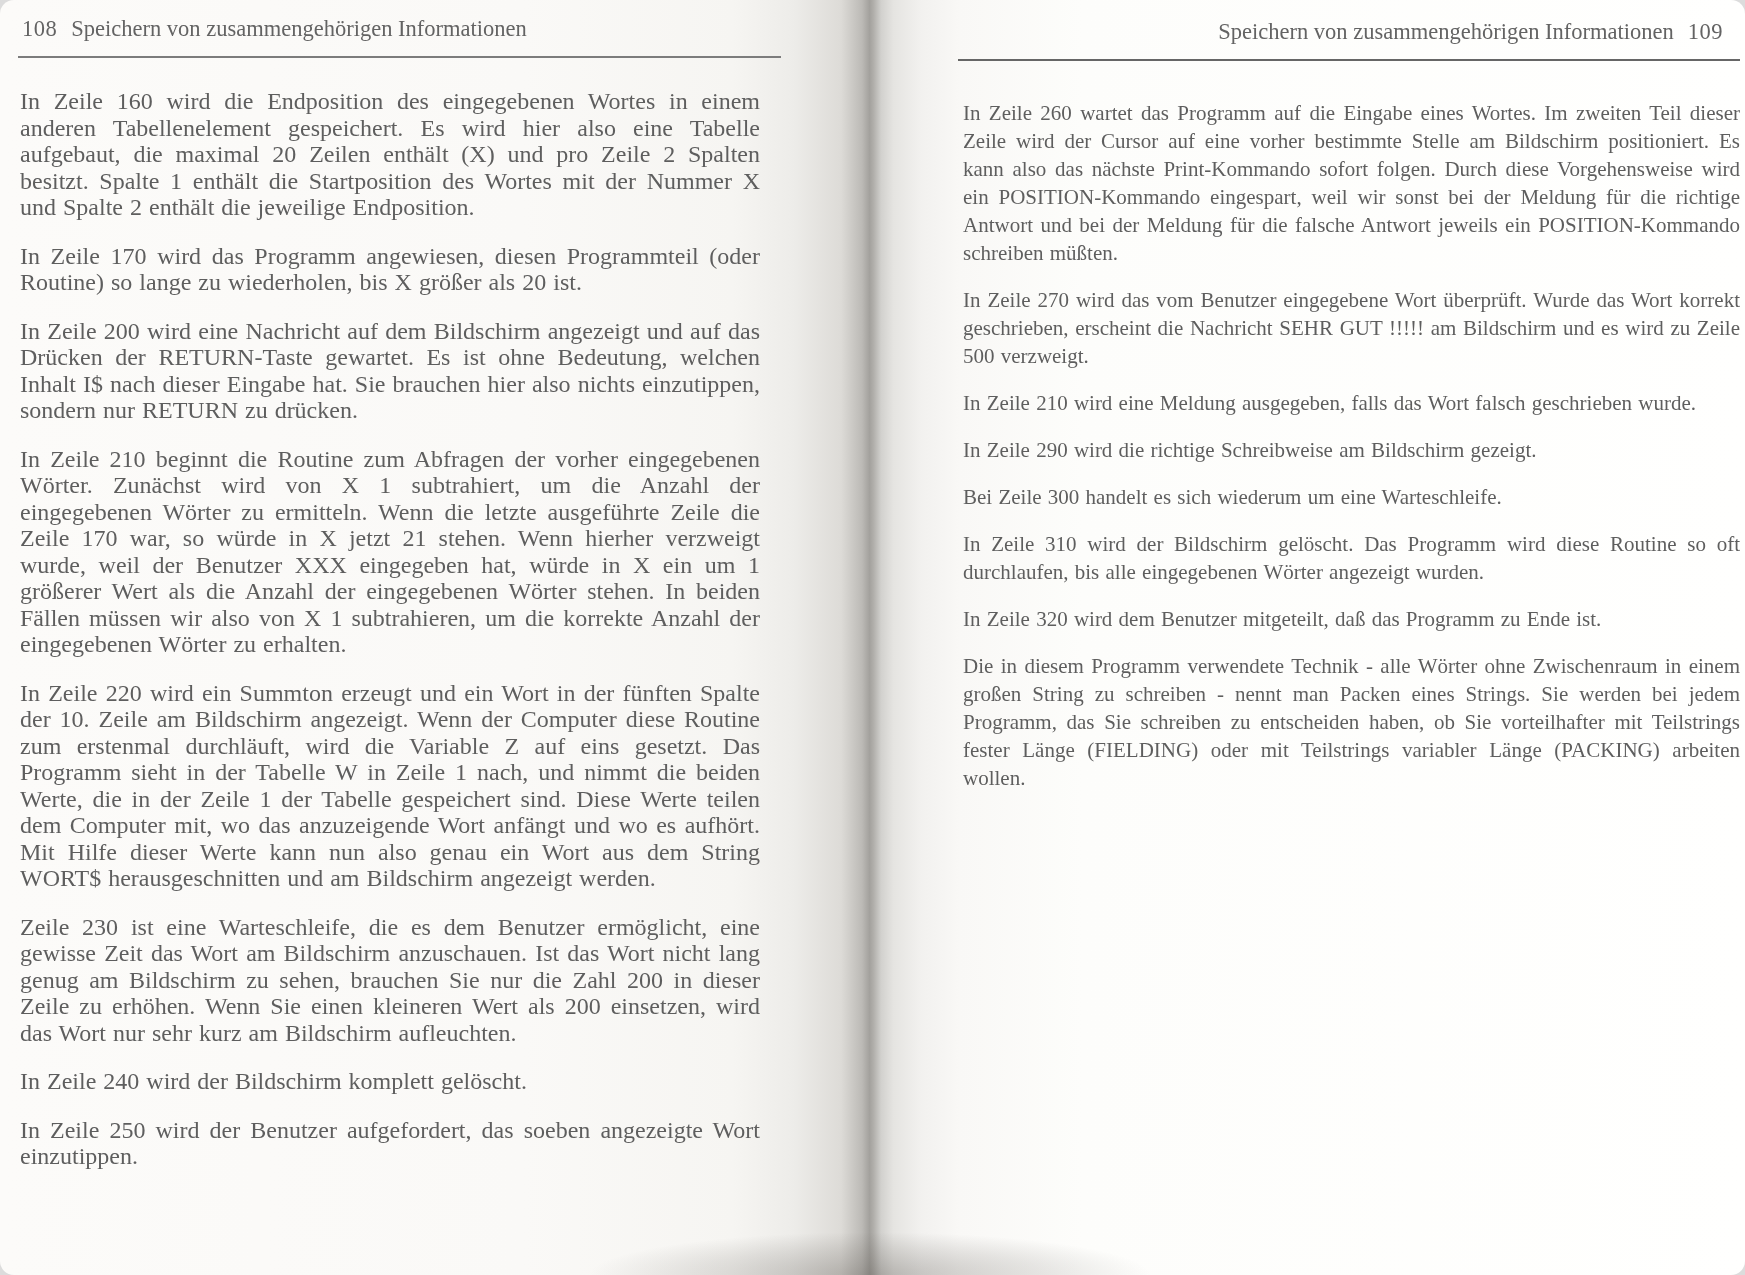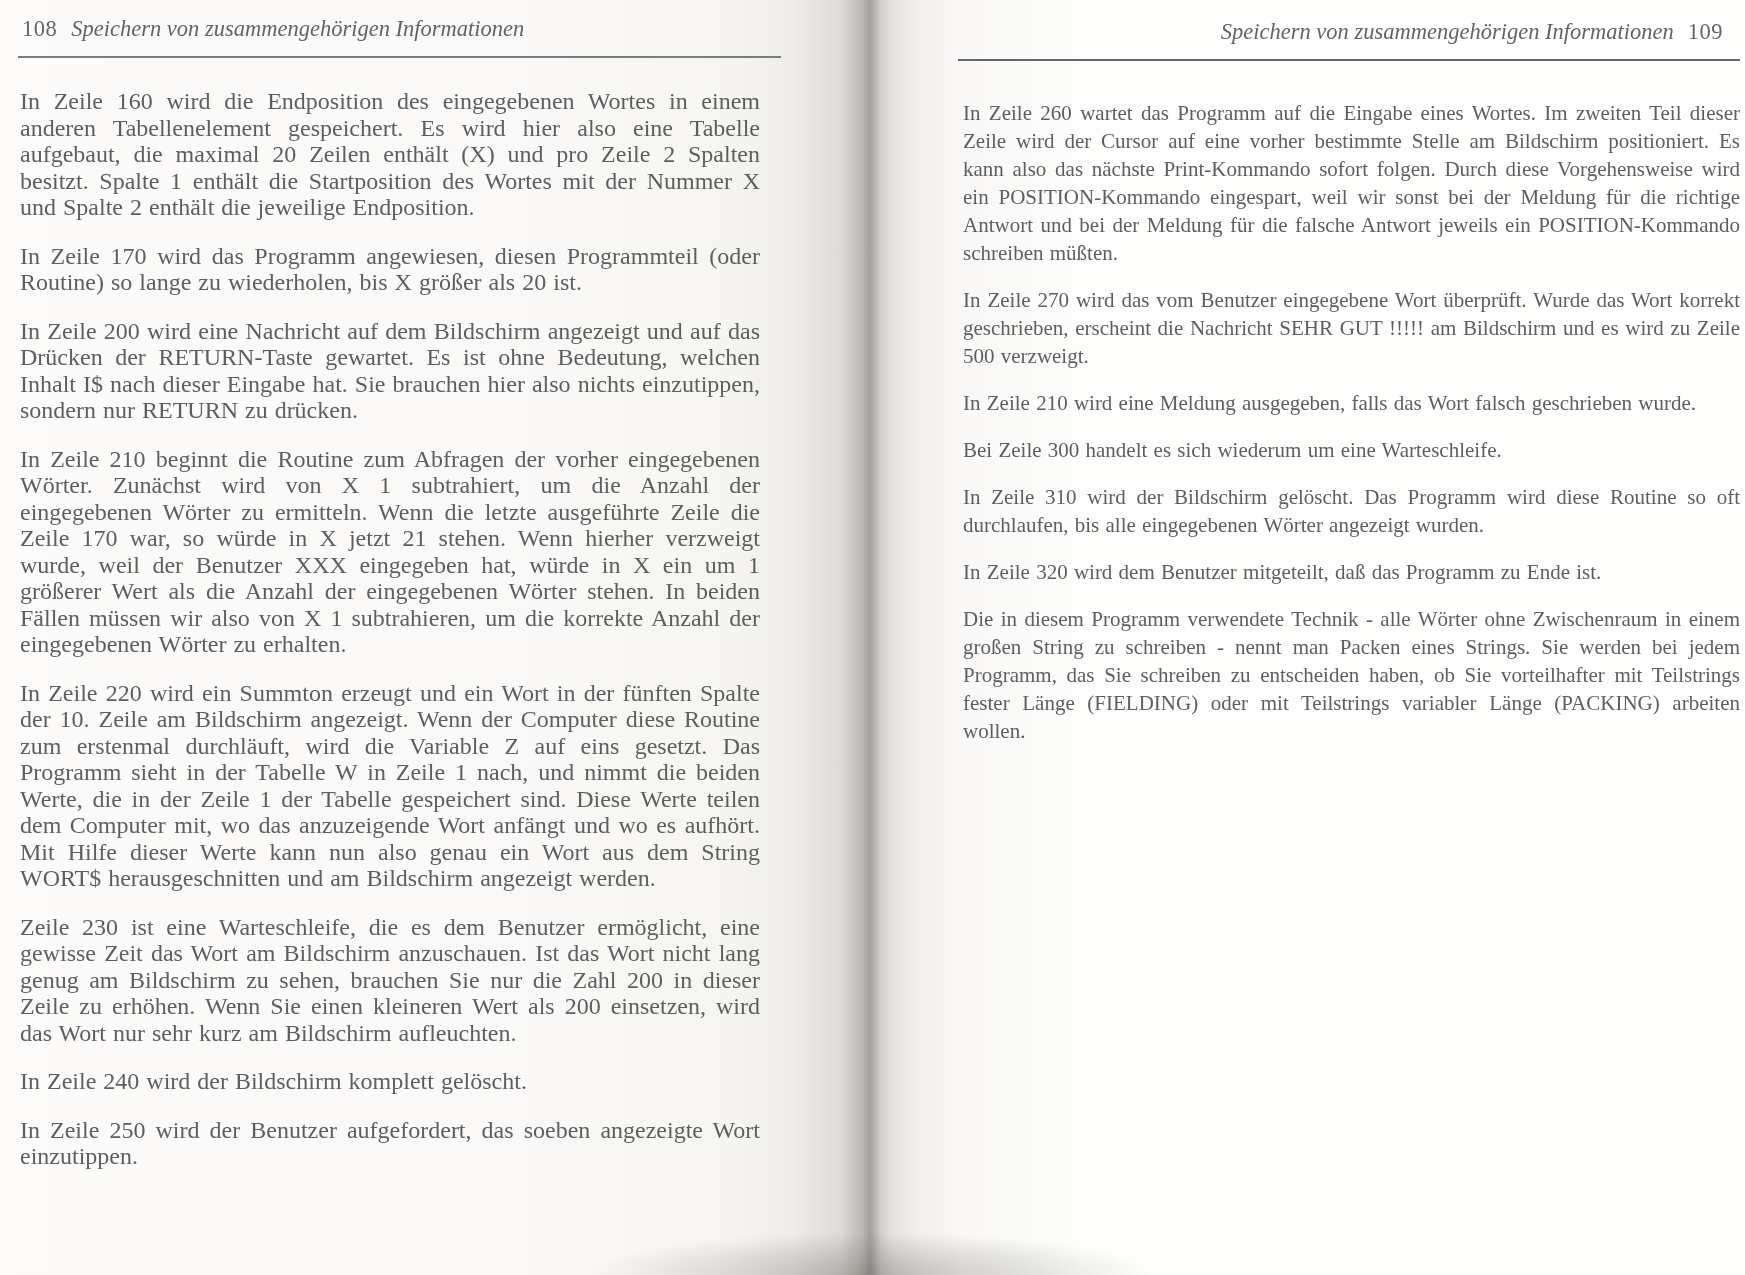"108" .spread { border-radius: none -> 14px }
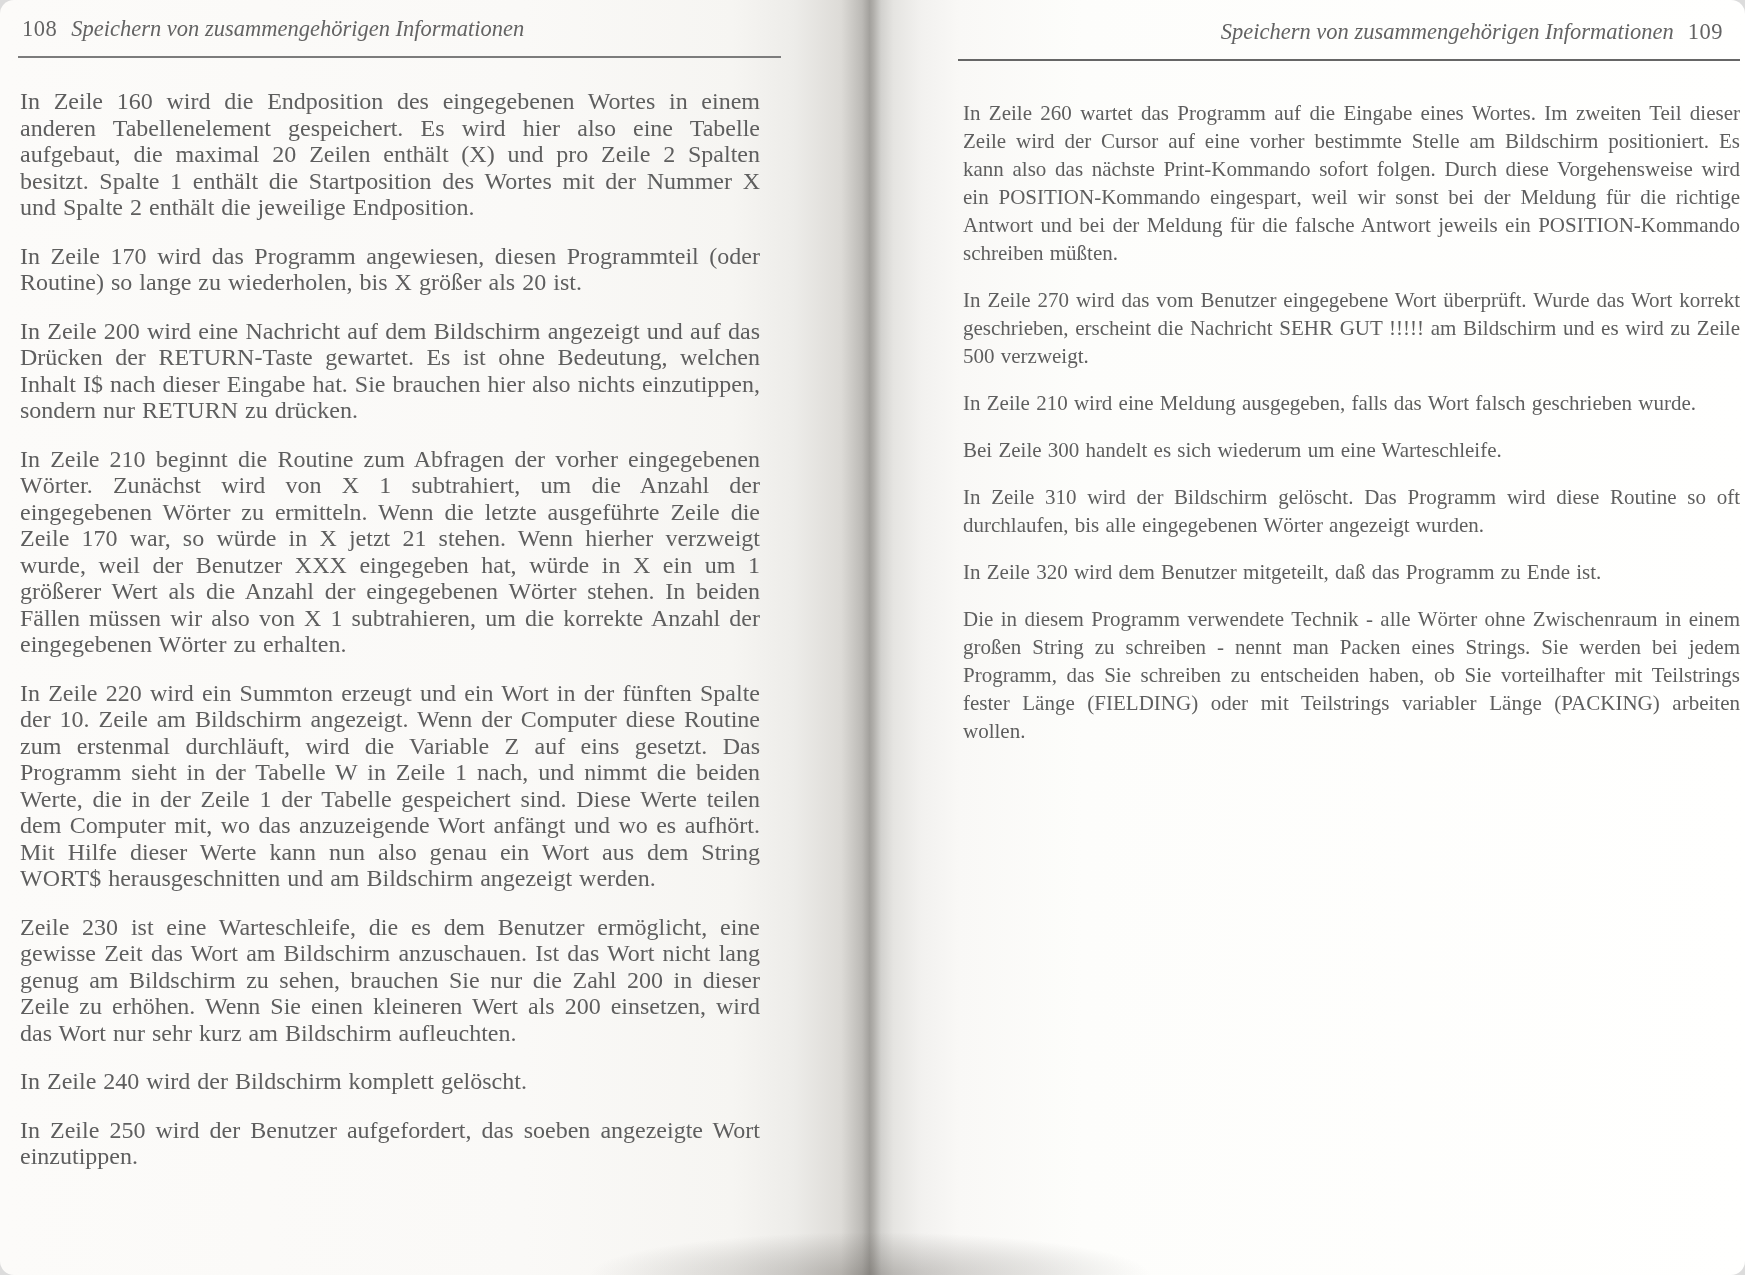"Speichern von zusammengehörigen" .running-title { font-style: italic -> none }
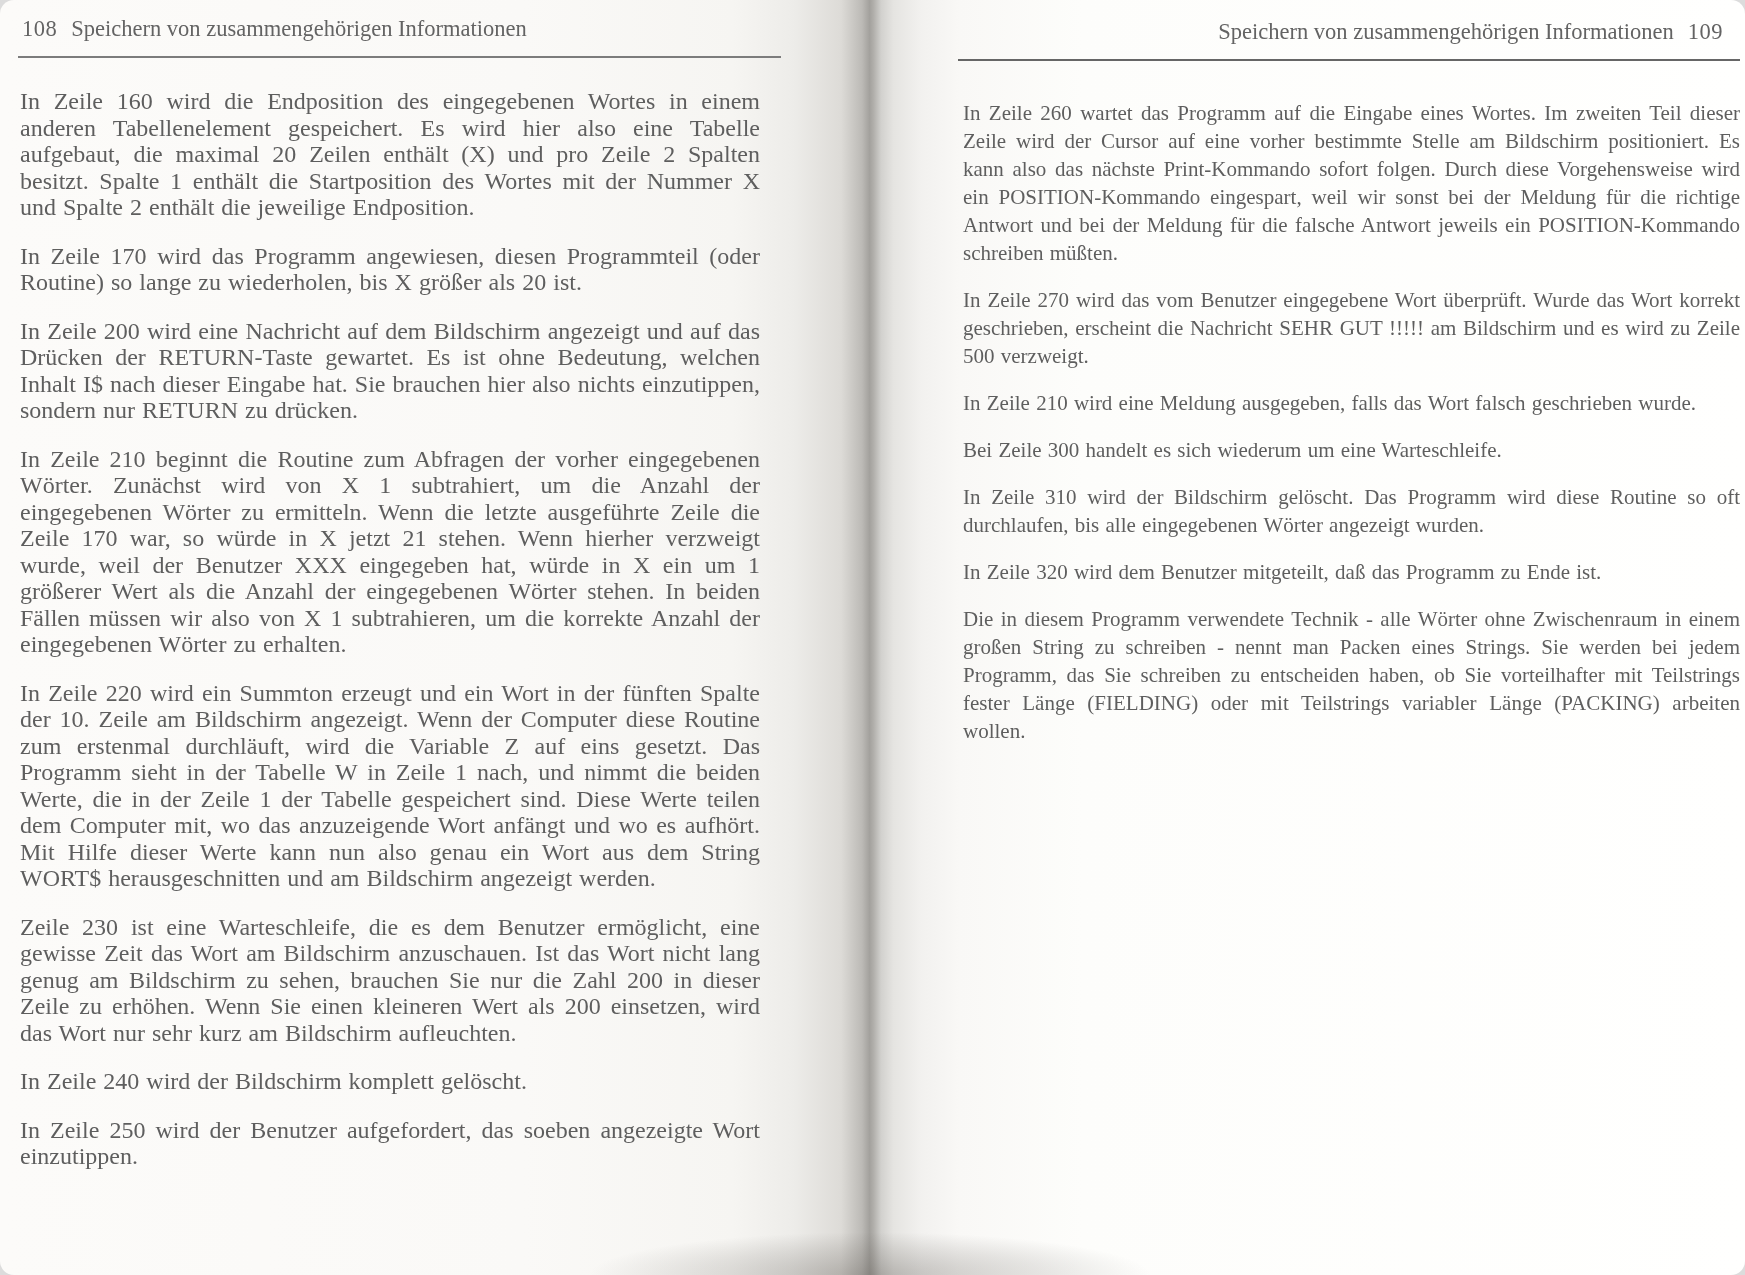"In Zeile 290 wird die" p { html: none -> <p>In Zeile 290 wird die richtige Schreibweise am Bildschirm gezeigt.</p> }
